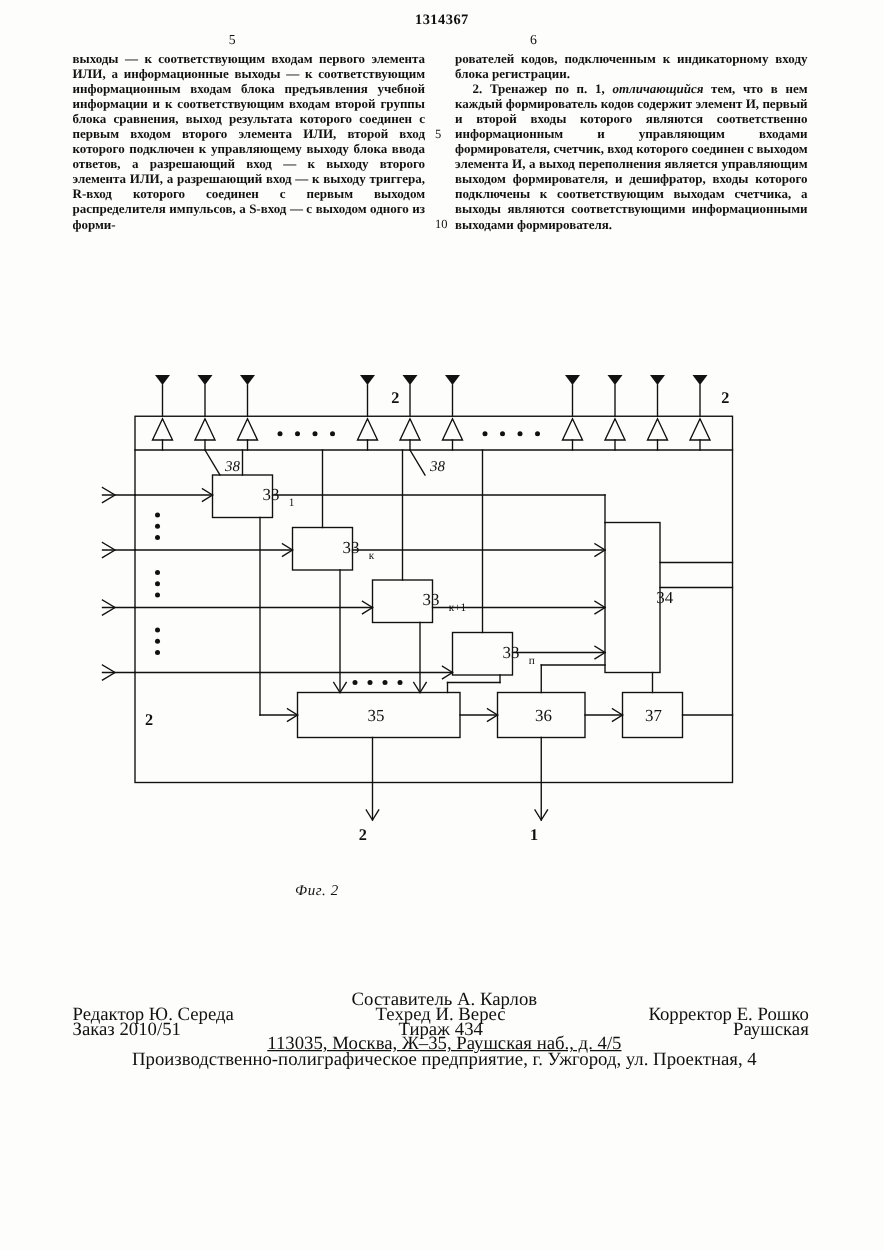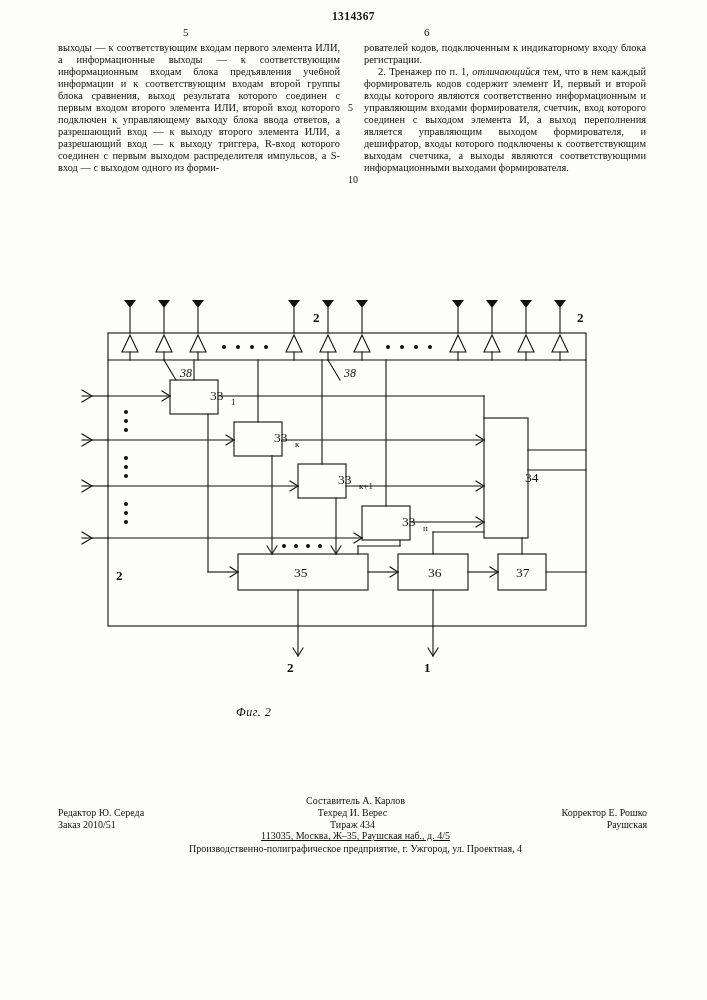"выходы — к соответствующим входам" .text-cols { font-weight: none -> bold }
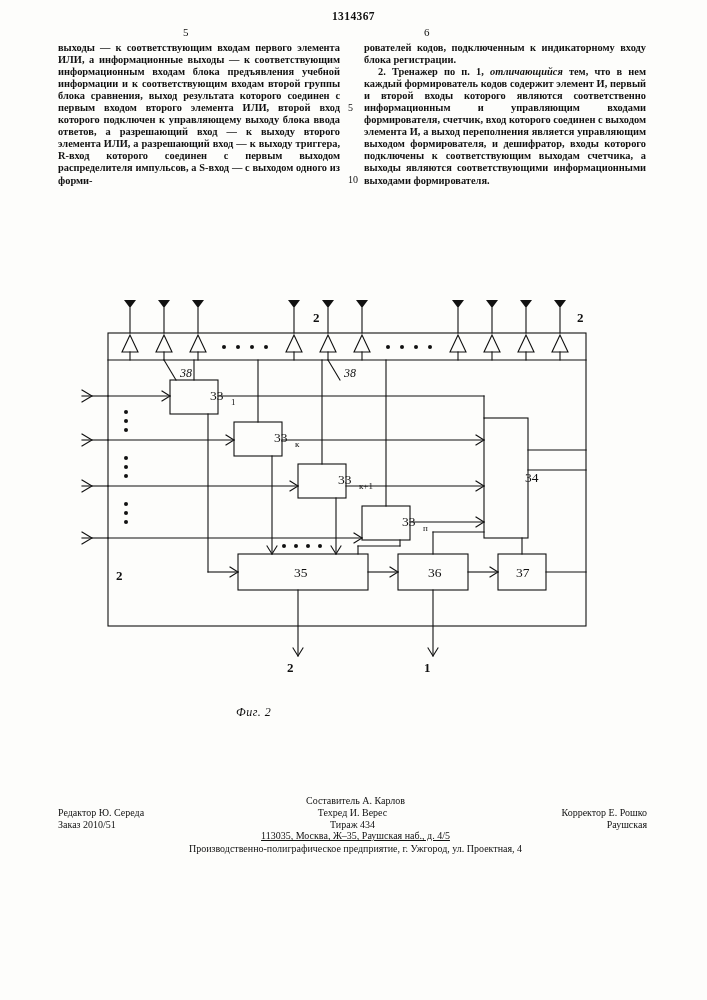"Составитель А. Карлов" .footer { font-size: 10px -> 15px }
